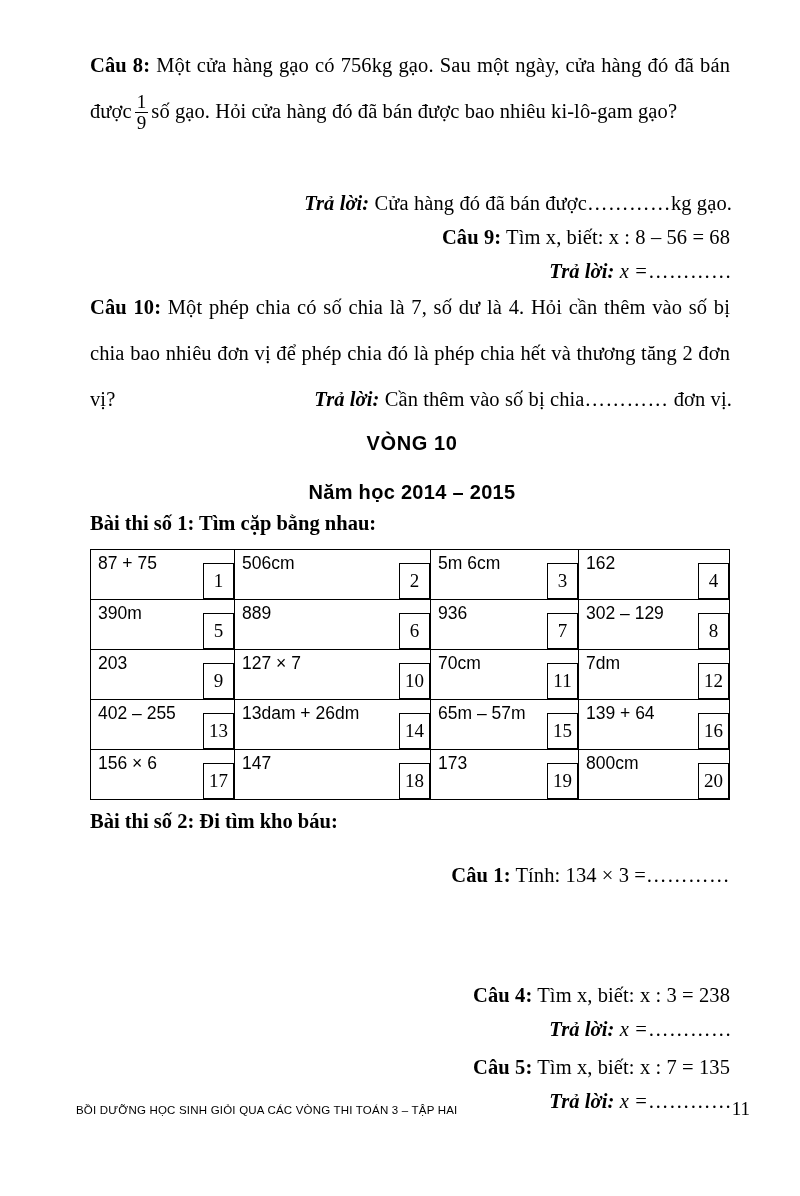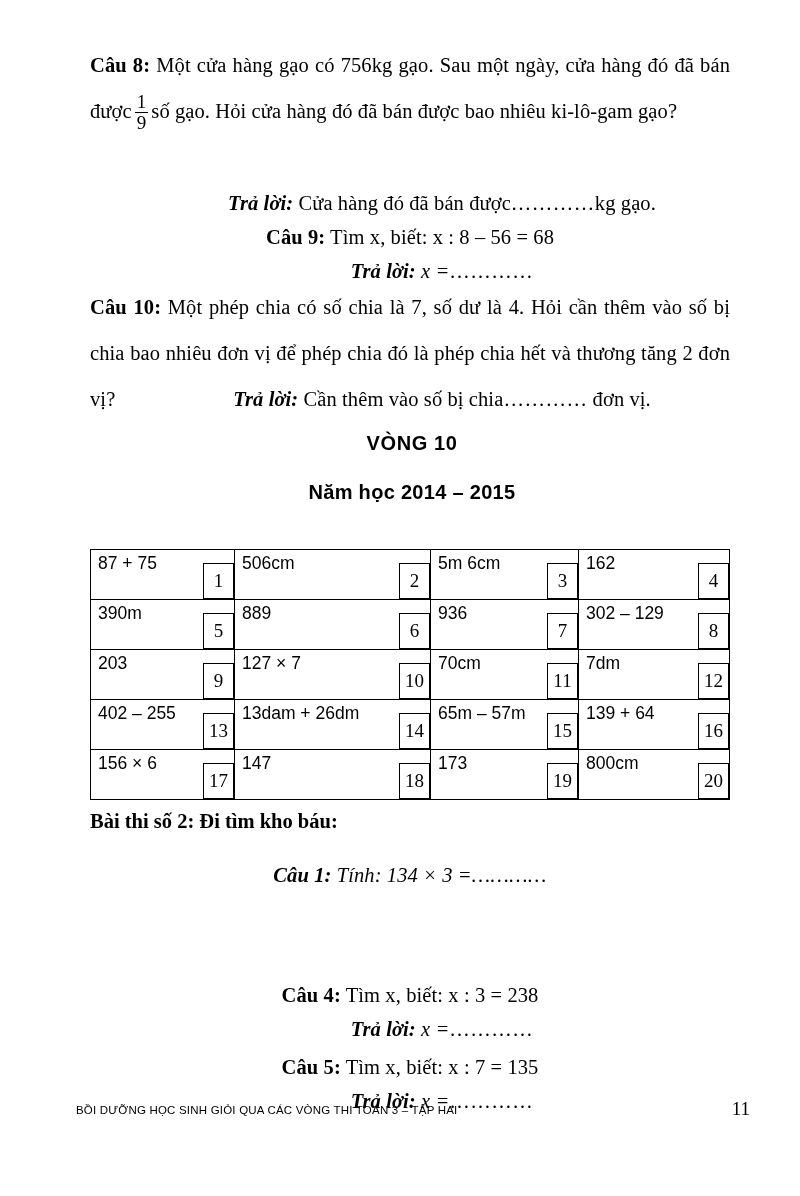"Trả lời: Cửa hàng đó" .para.nojust { text-align: center -> right }
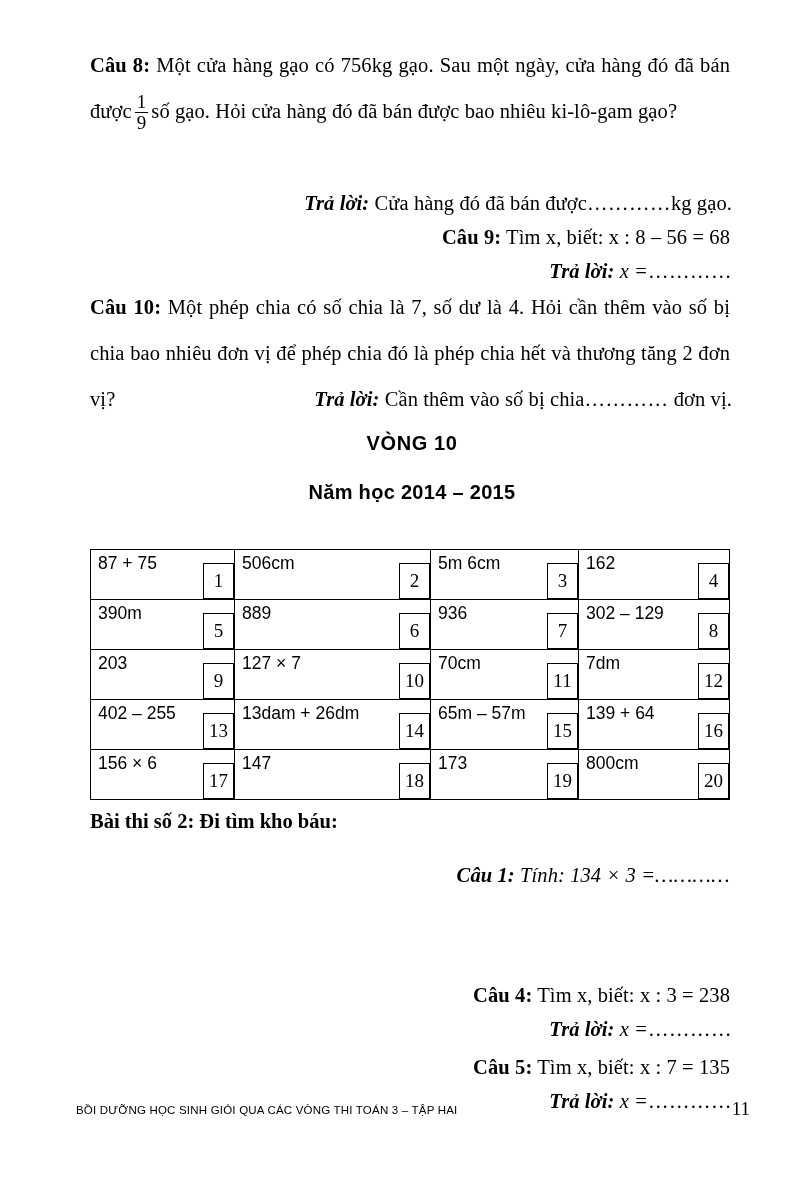"Bài thi số 1: Tìm" div.baithi { html: none -> <div>Bài thi số 1: Tìm cặp bằng nhau:</div> }
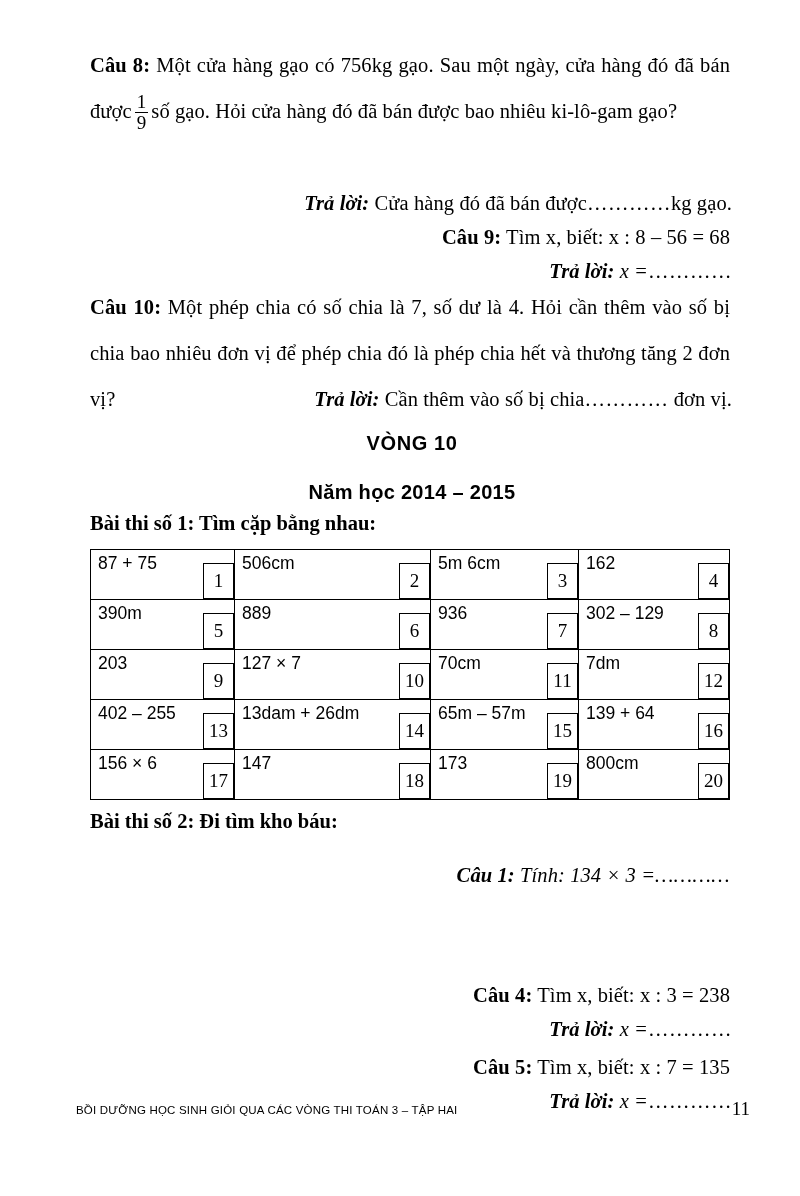"Câu 1: Tính: 134 ×" div.para { font-style: italic -> none }
